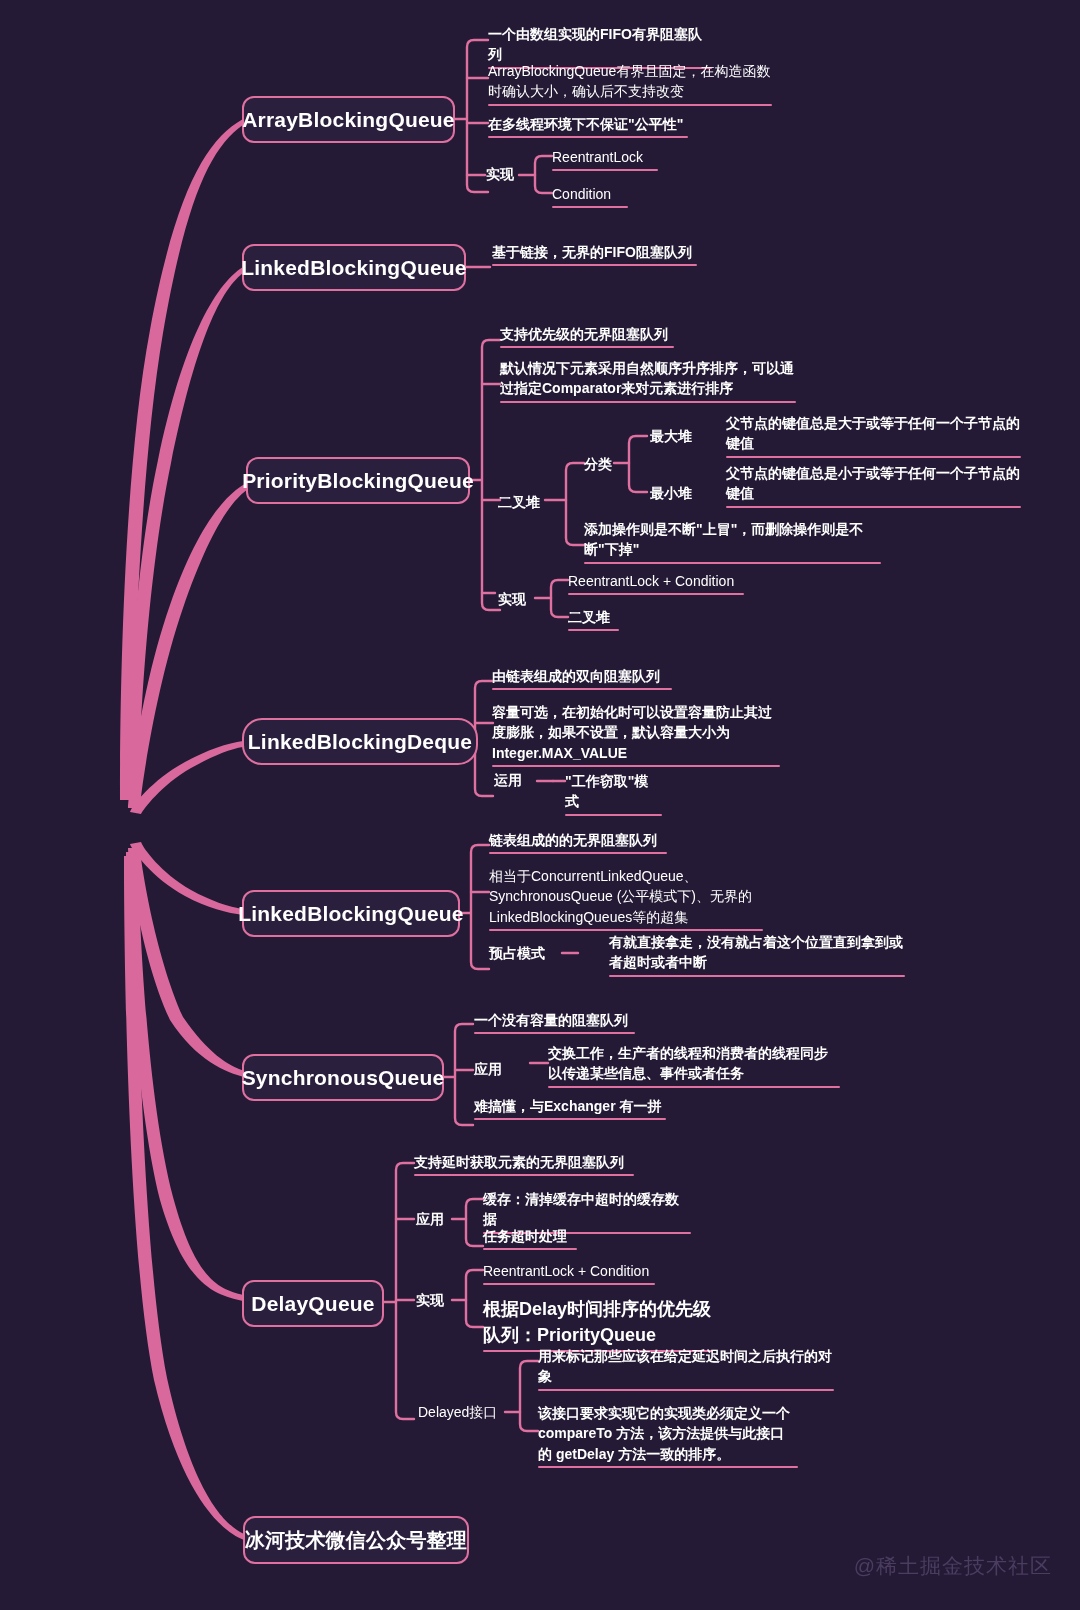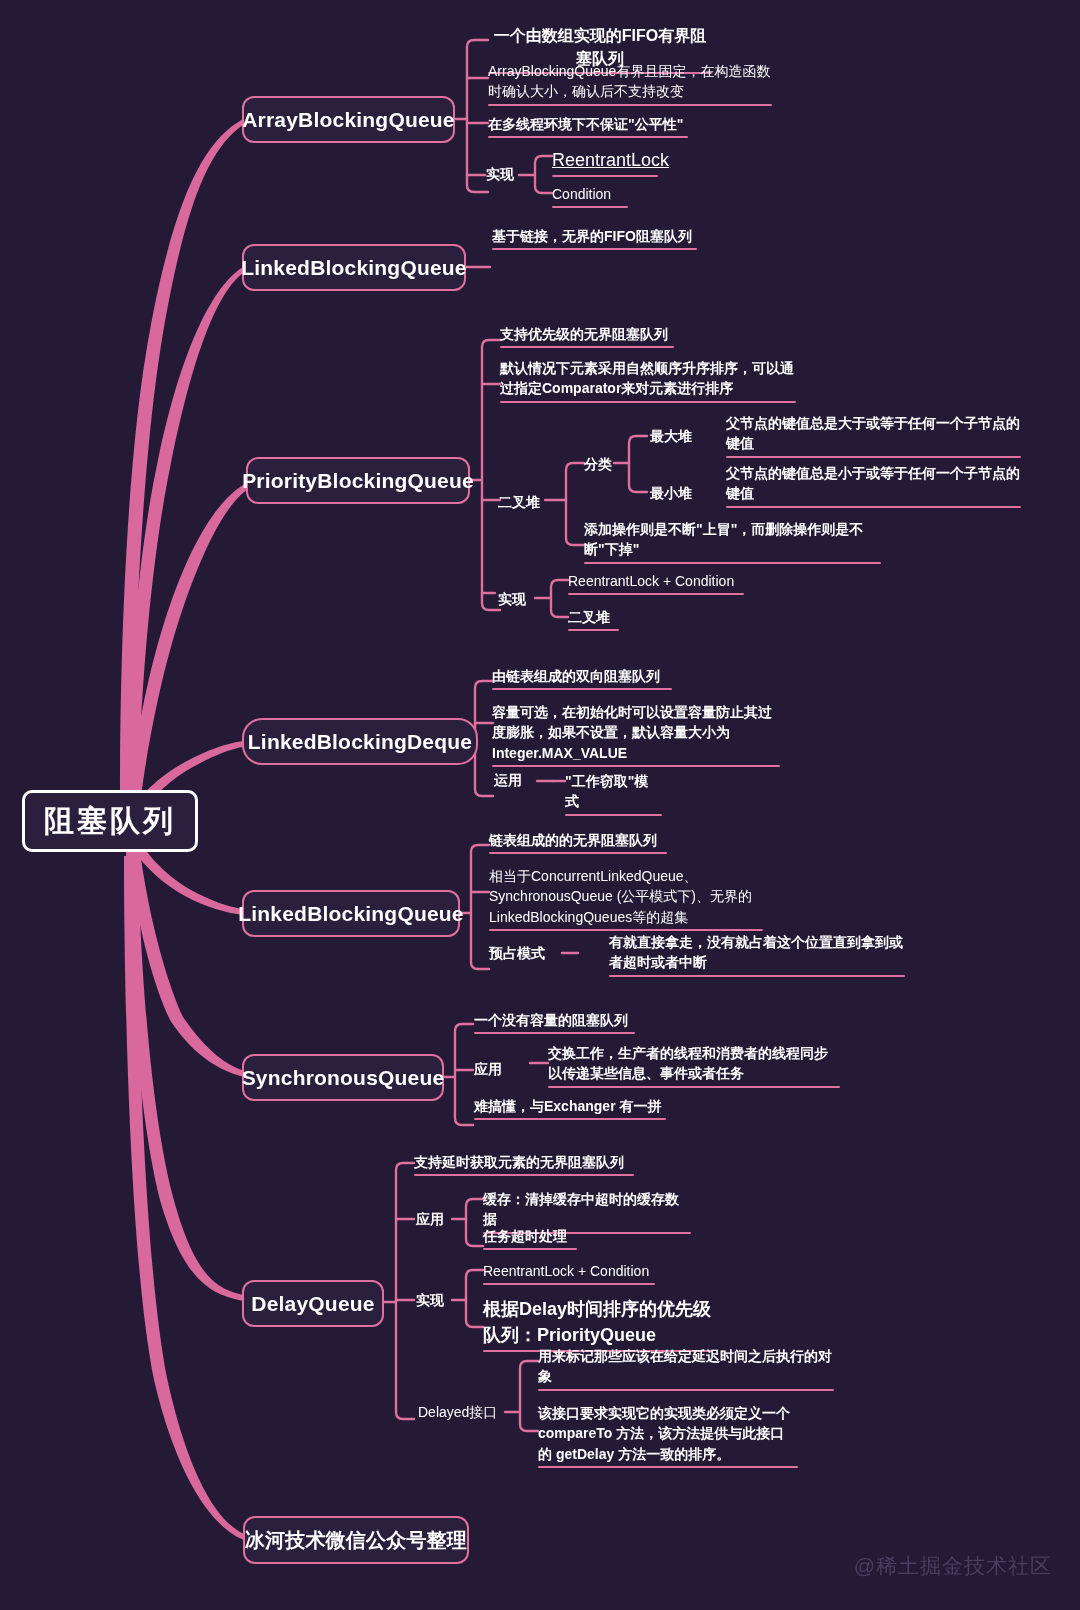"一个由数组实现的FIFO有界阻塞队列" div.leaf { font-size: 16px -> 14px; text-align: center -> none }
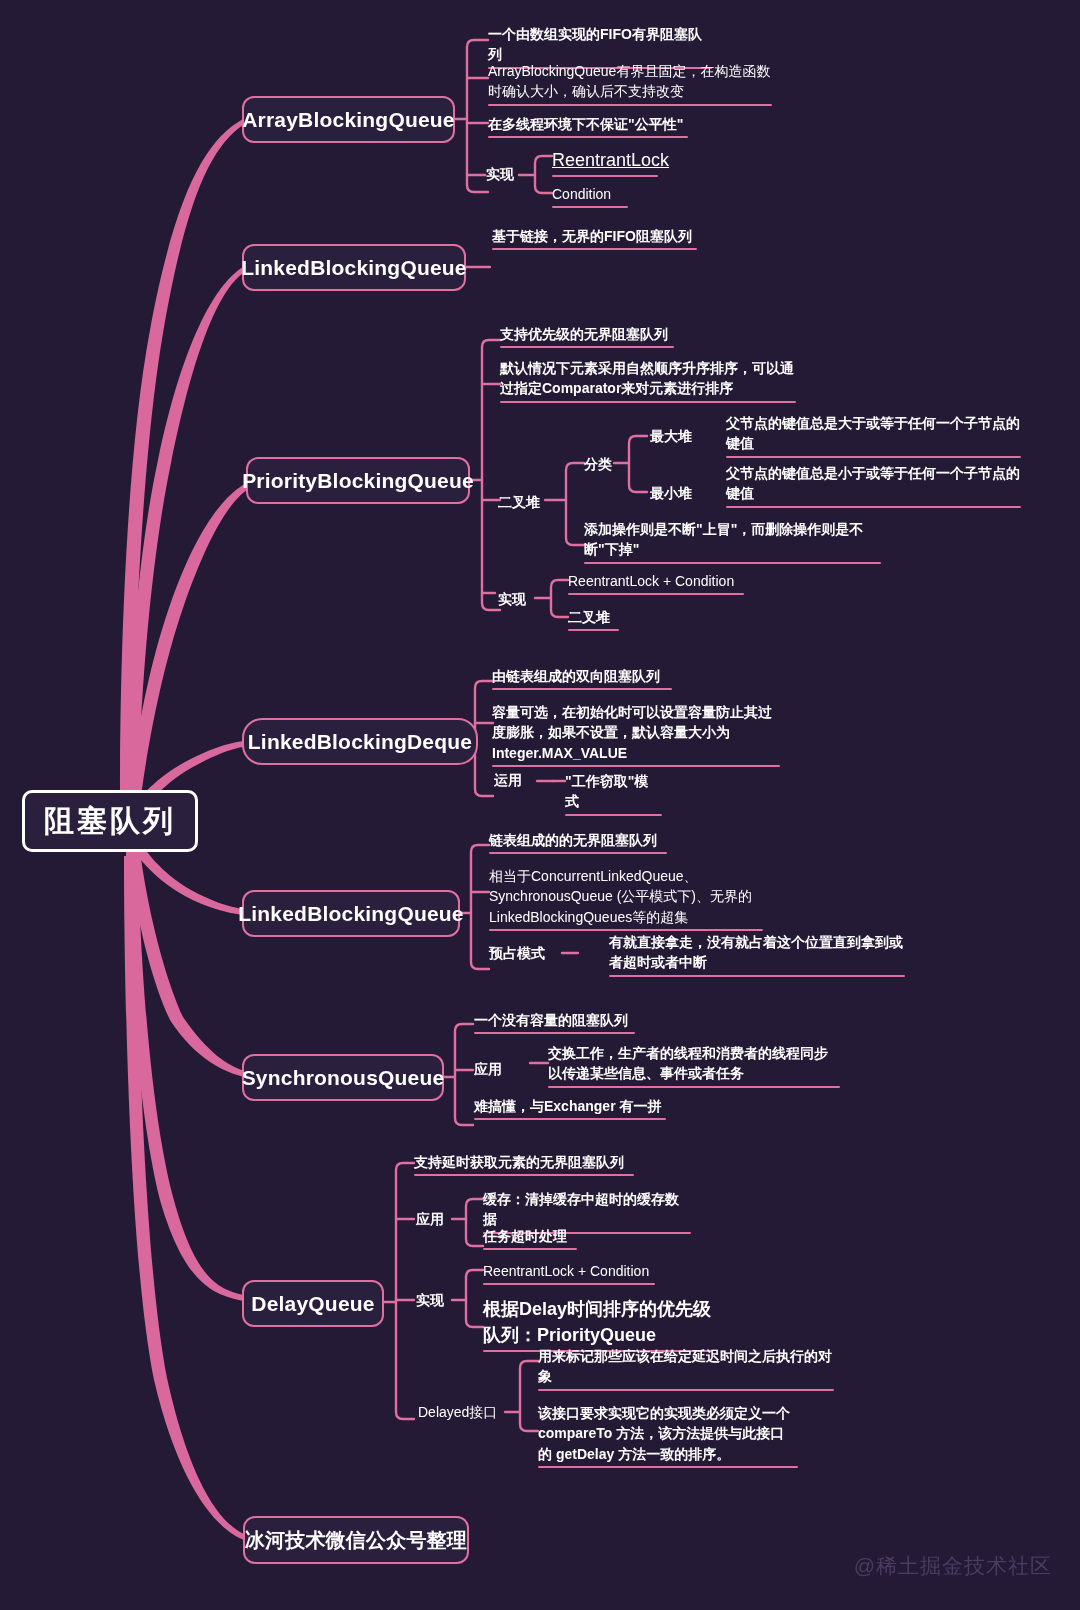"ReentrantLock" div.leaf { font-size: 18px -> 14px; text-decoration: underline -> none }
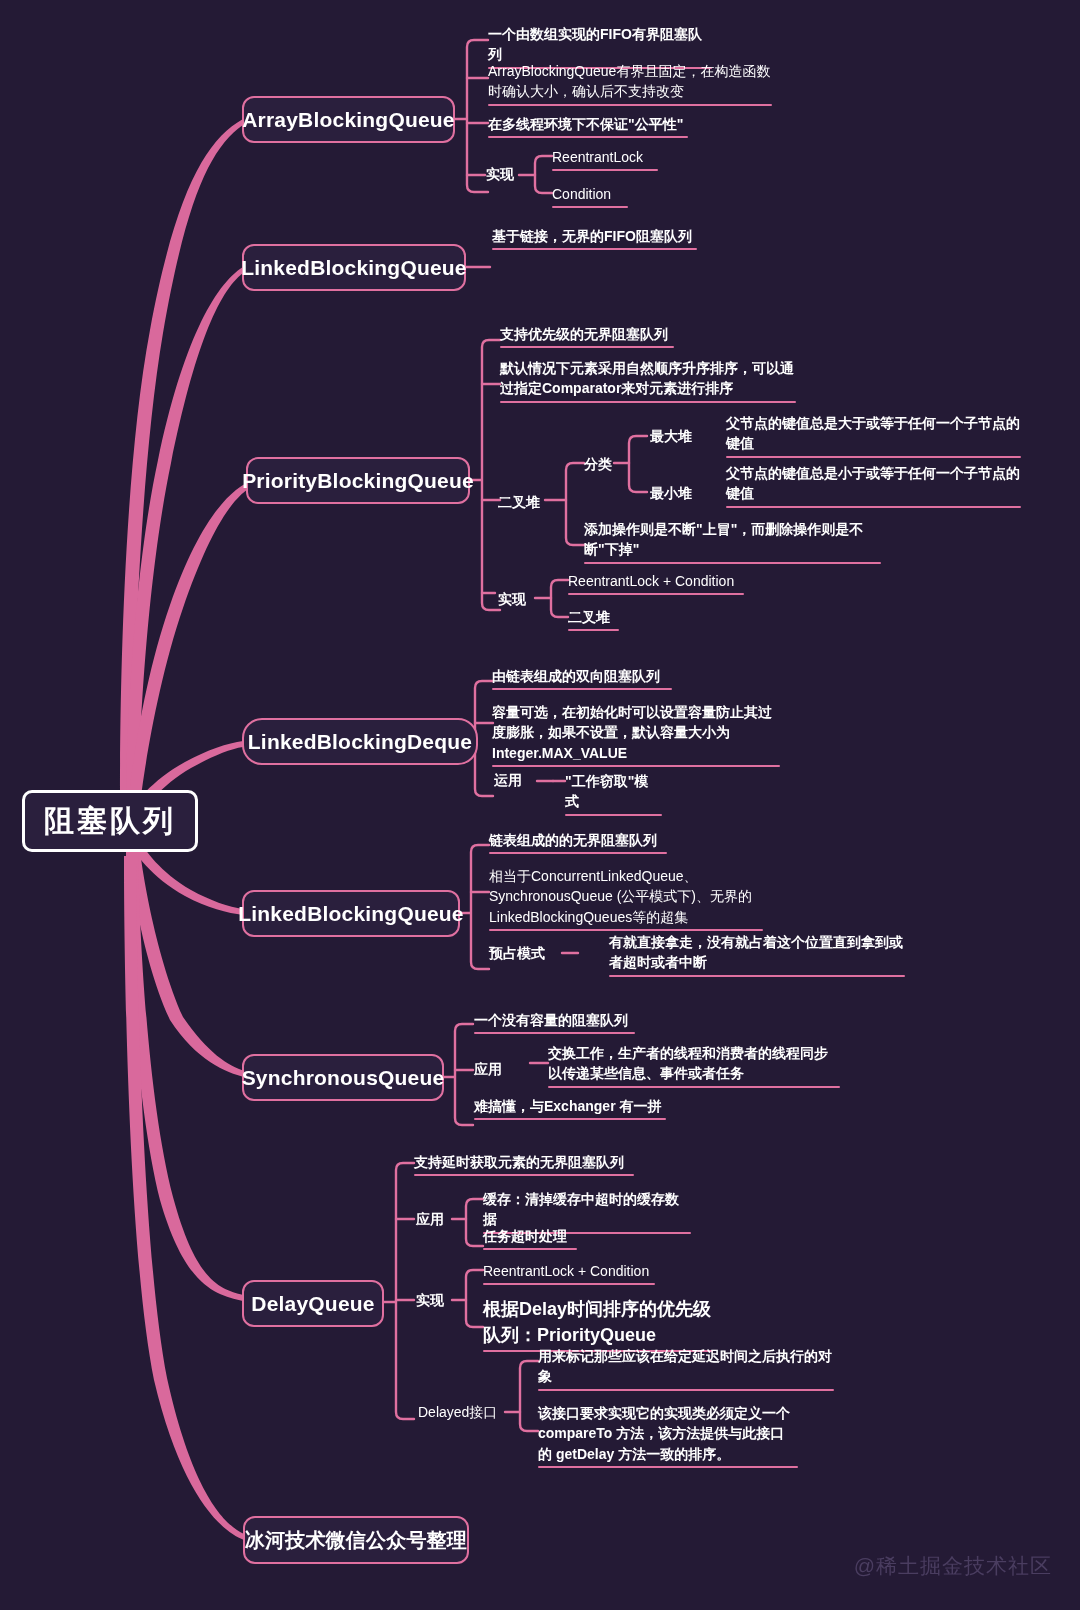"基于链接，无界的FIFO阻塞队列" div.leaf { top: 226px -> 242px }
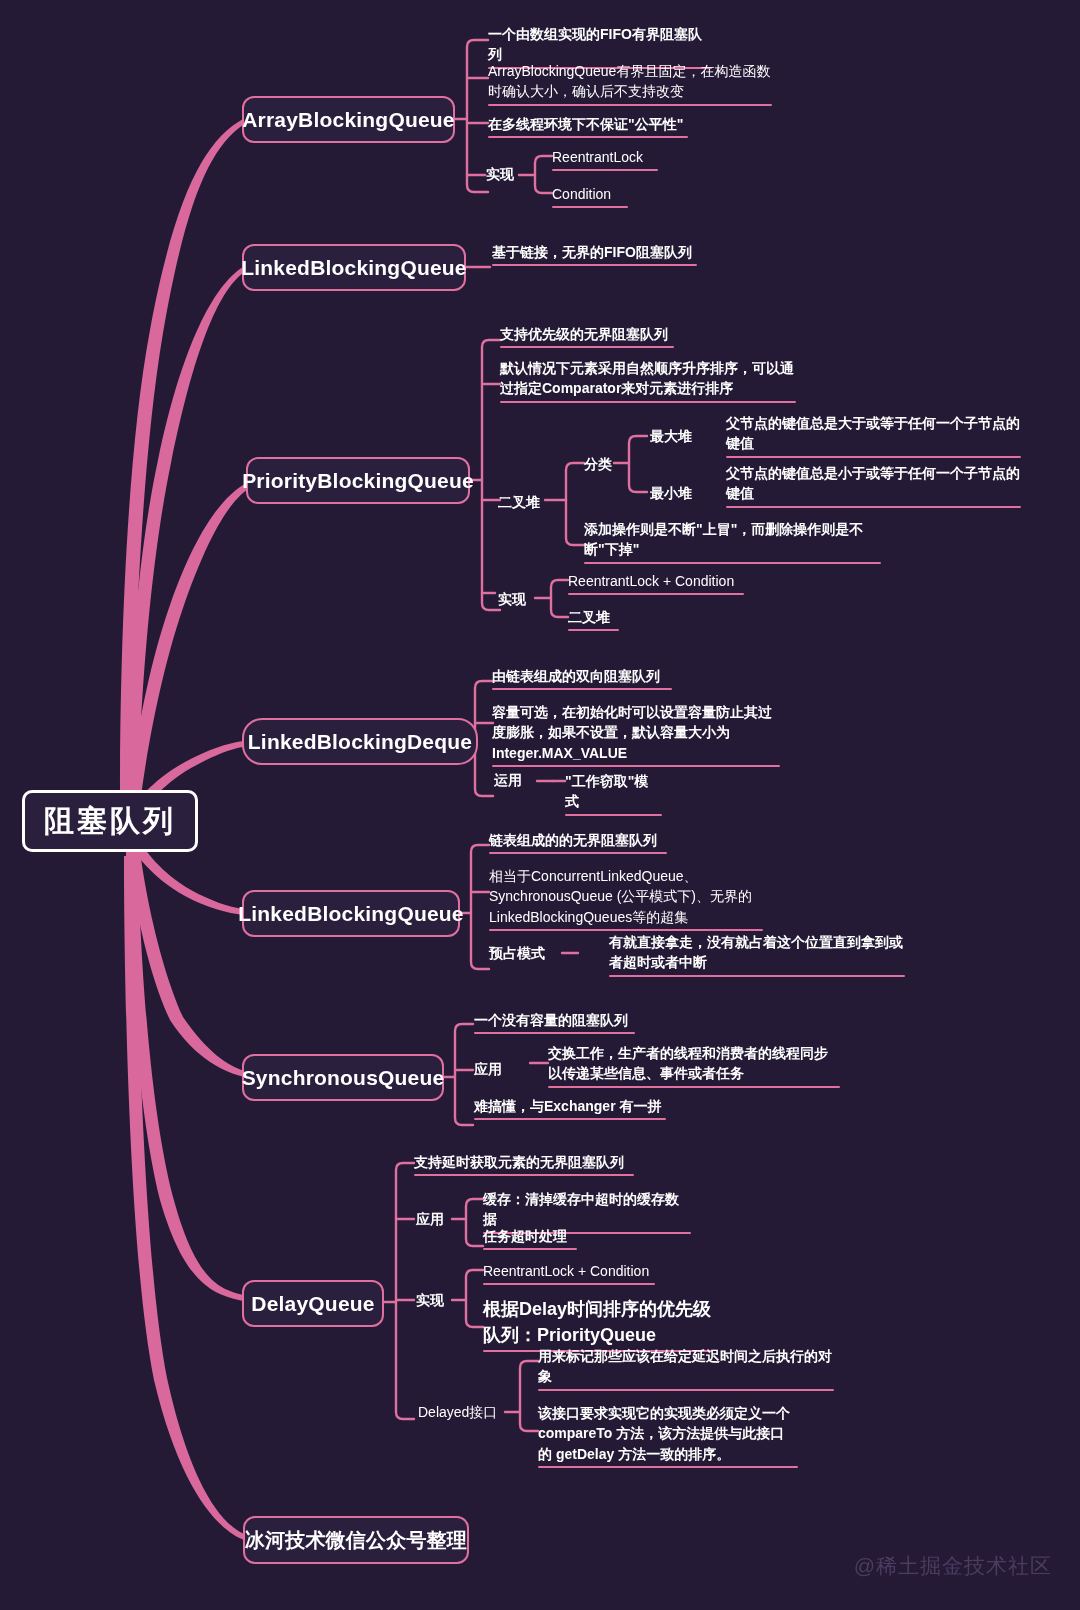"阻塞队列" div.node { html: <div> <span>阻塞队列</span> </div> -> none }
